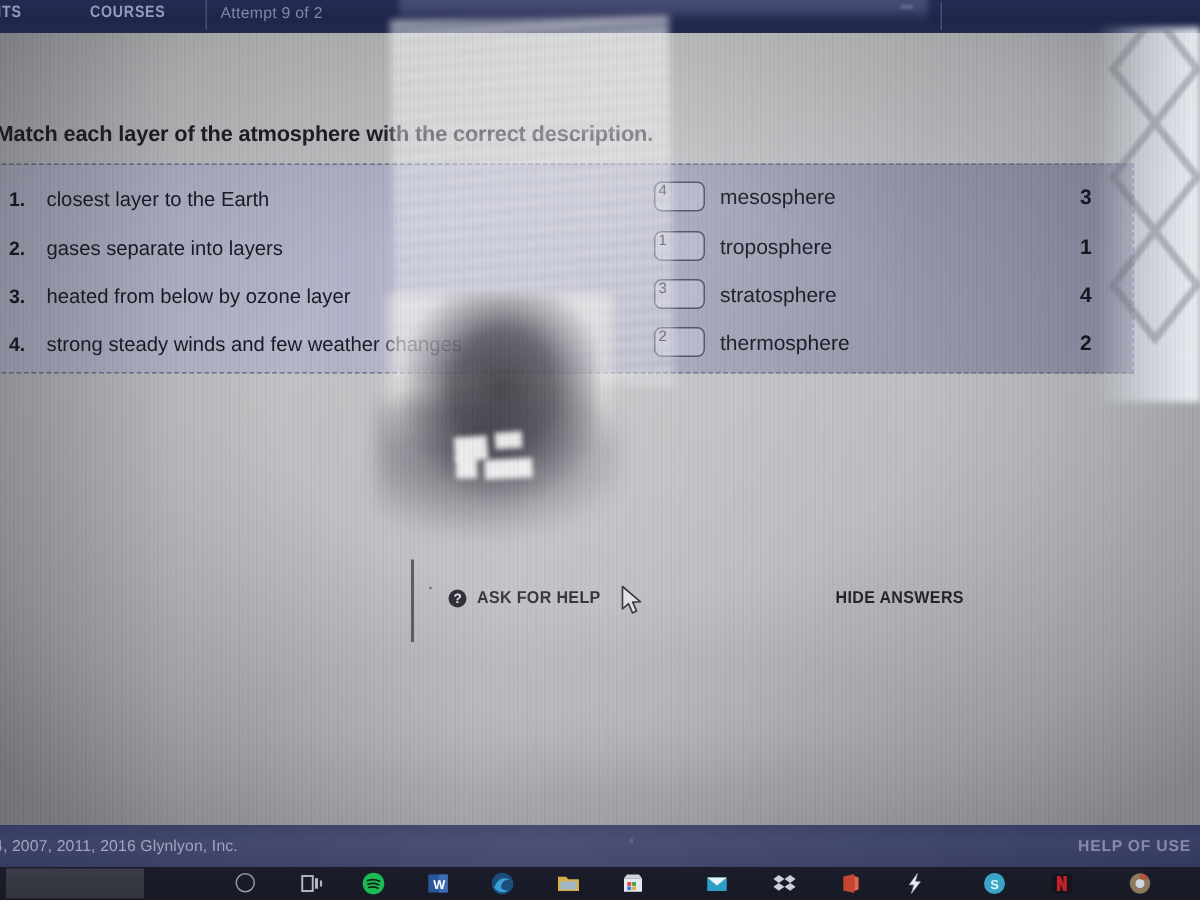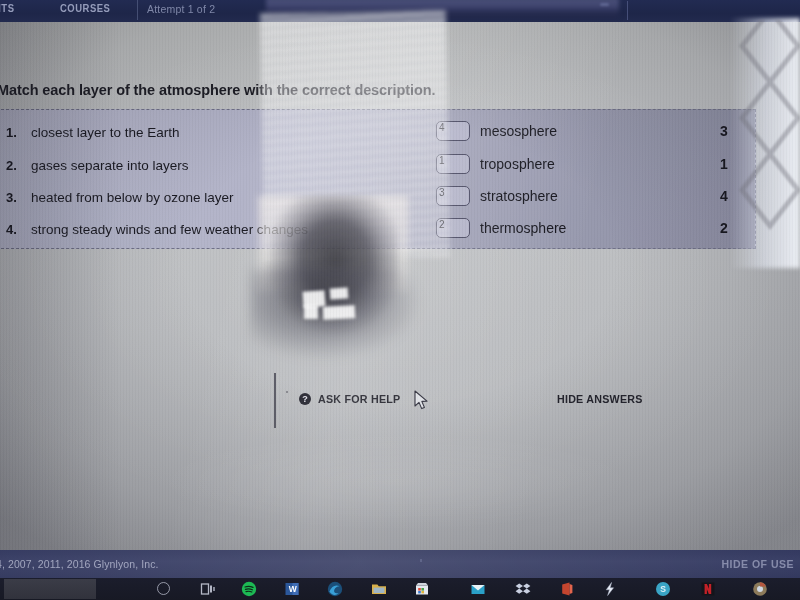"Attempt 1 of 2" div.nav-attempt { text: 1 -> 9 }
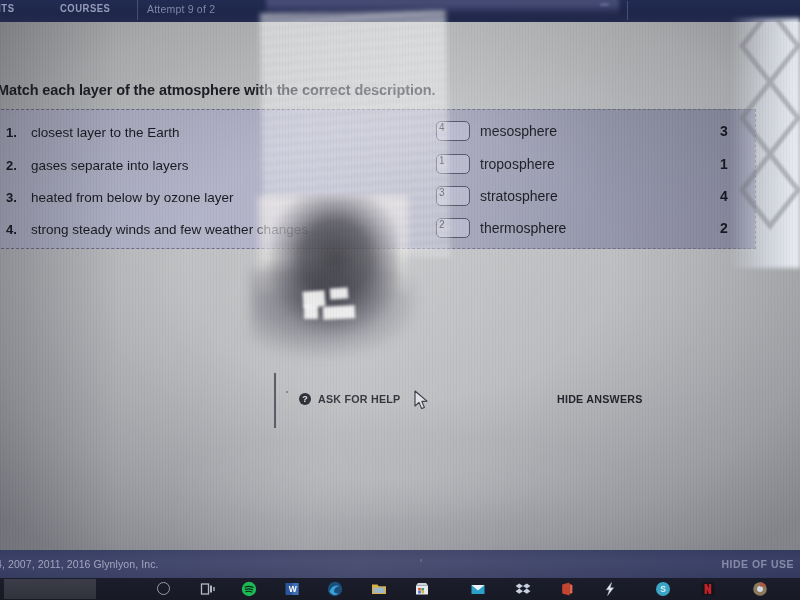"HIDE OF USE" div.terms { text: HIDE -> HELP }
